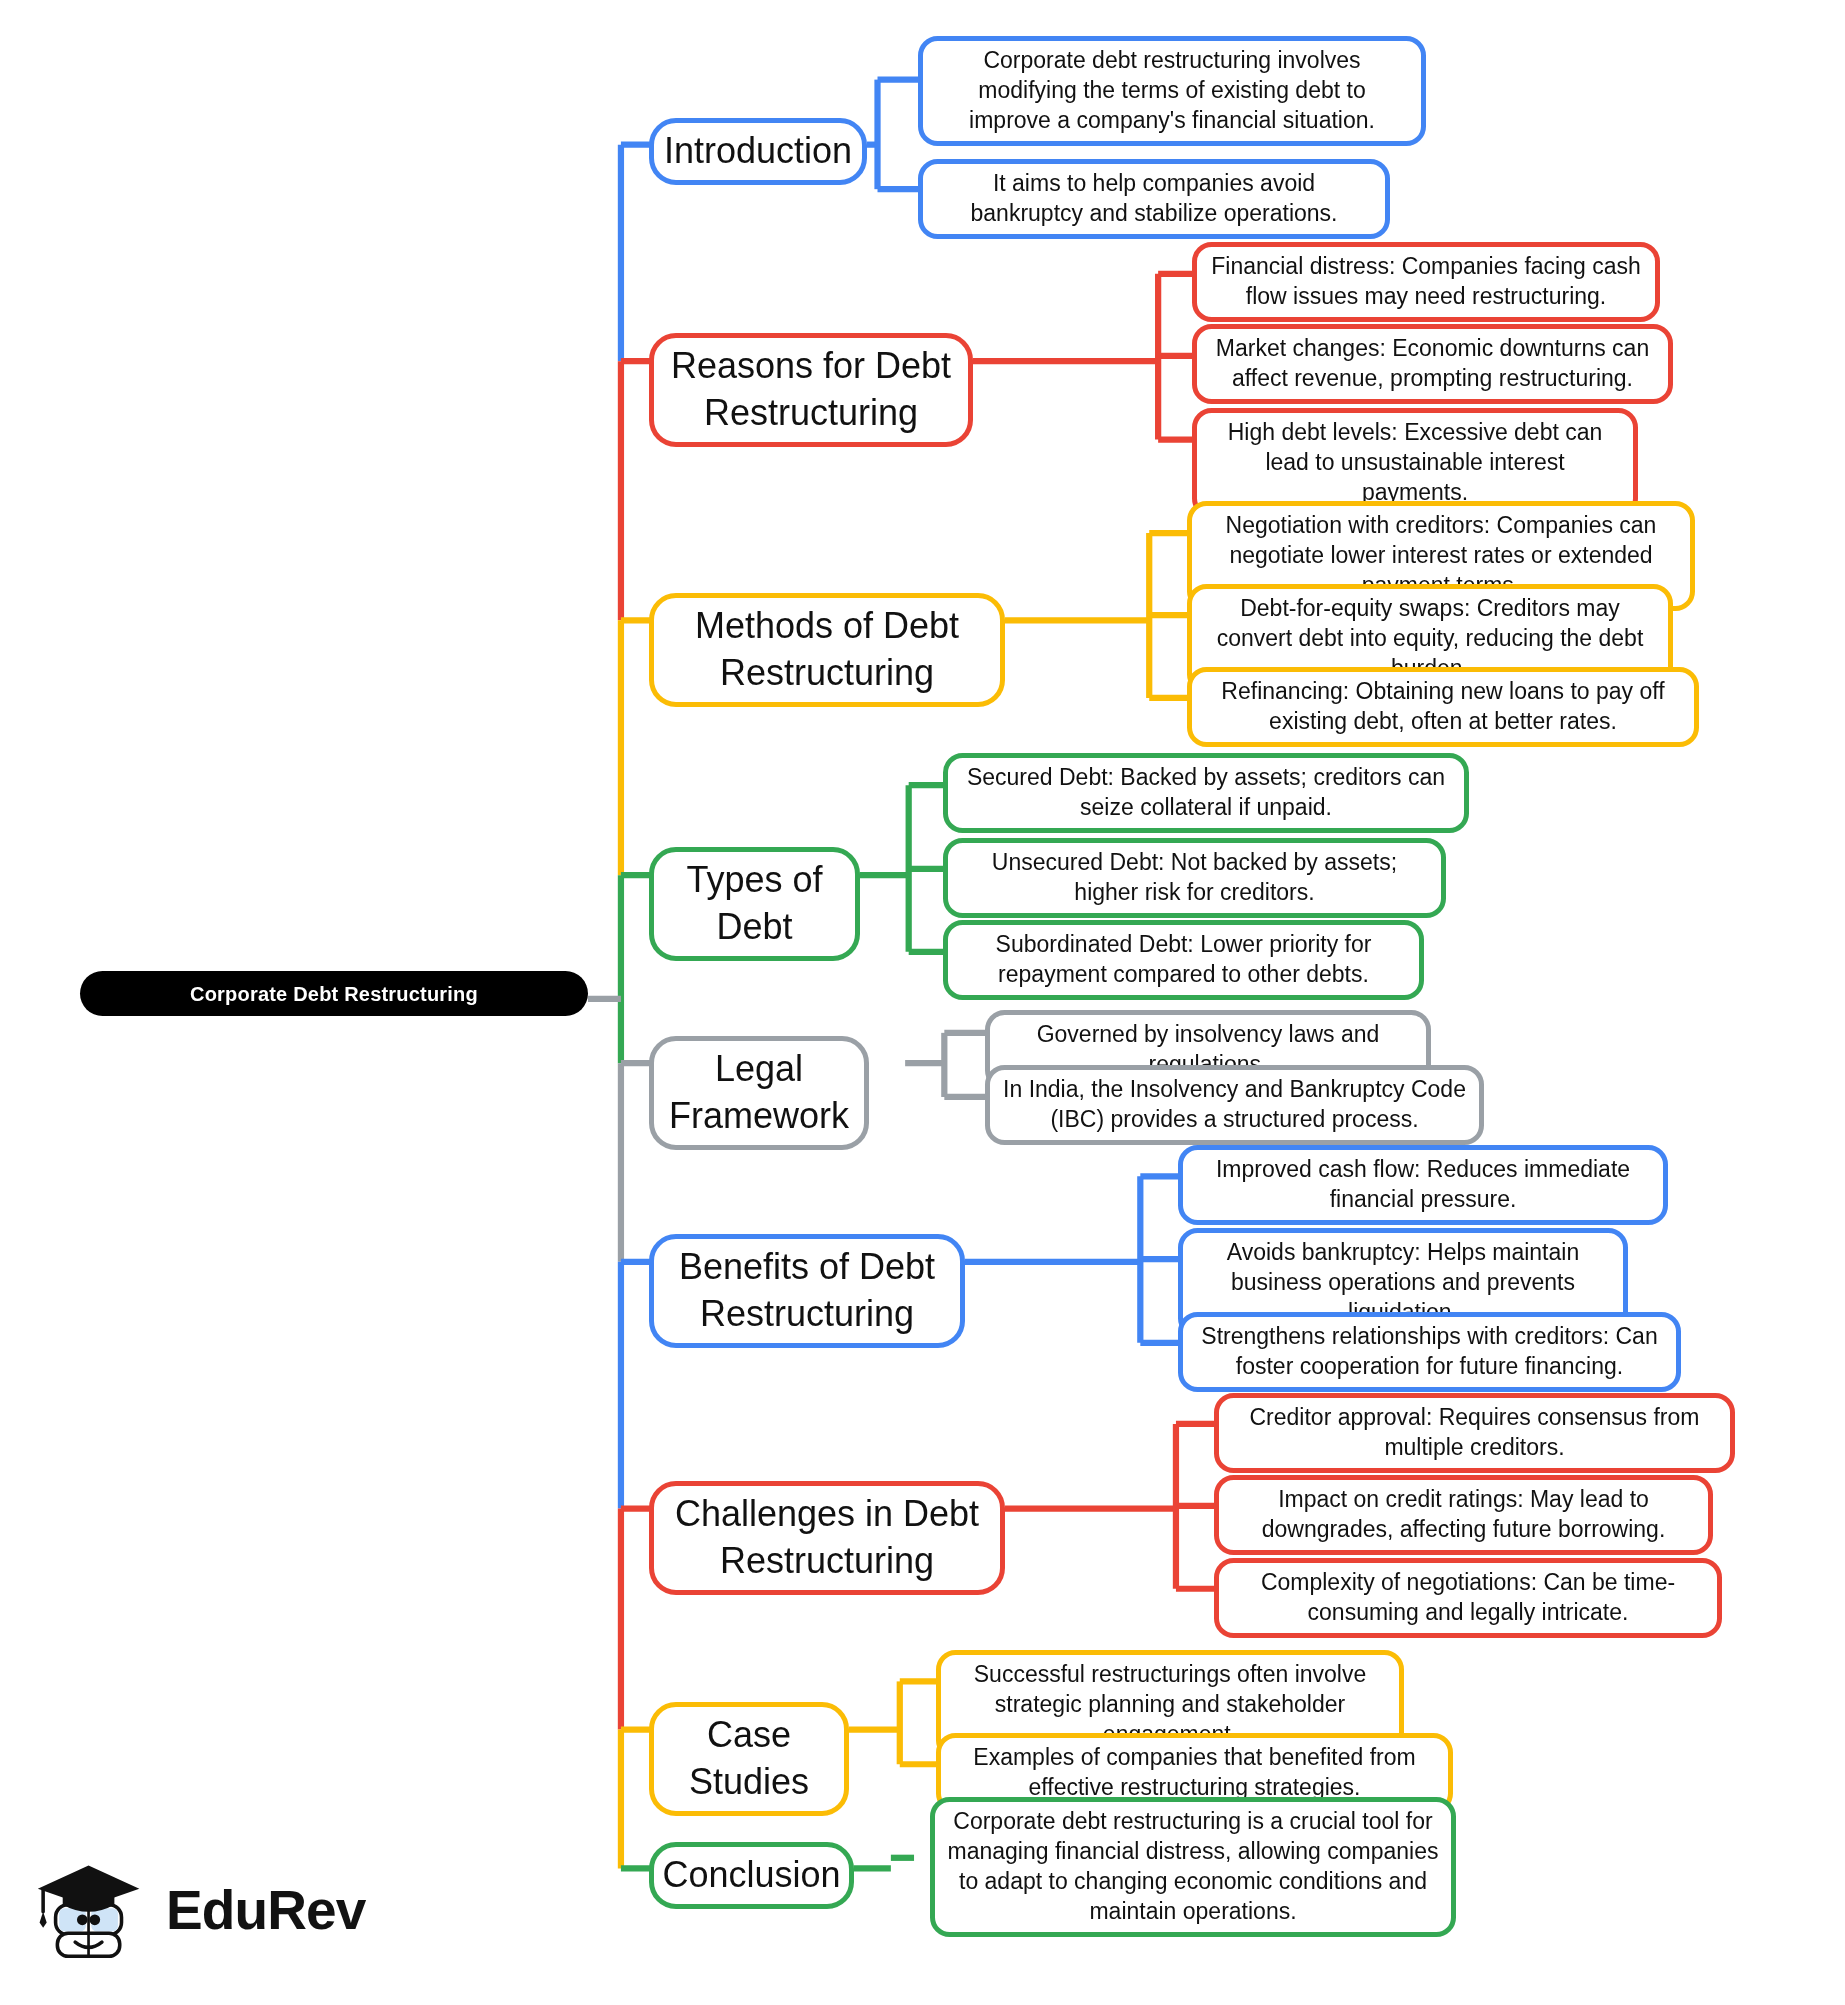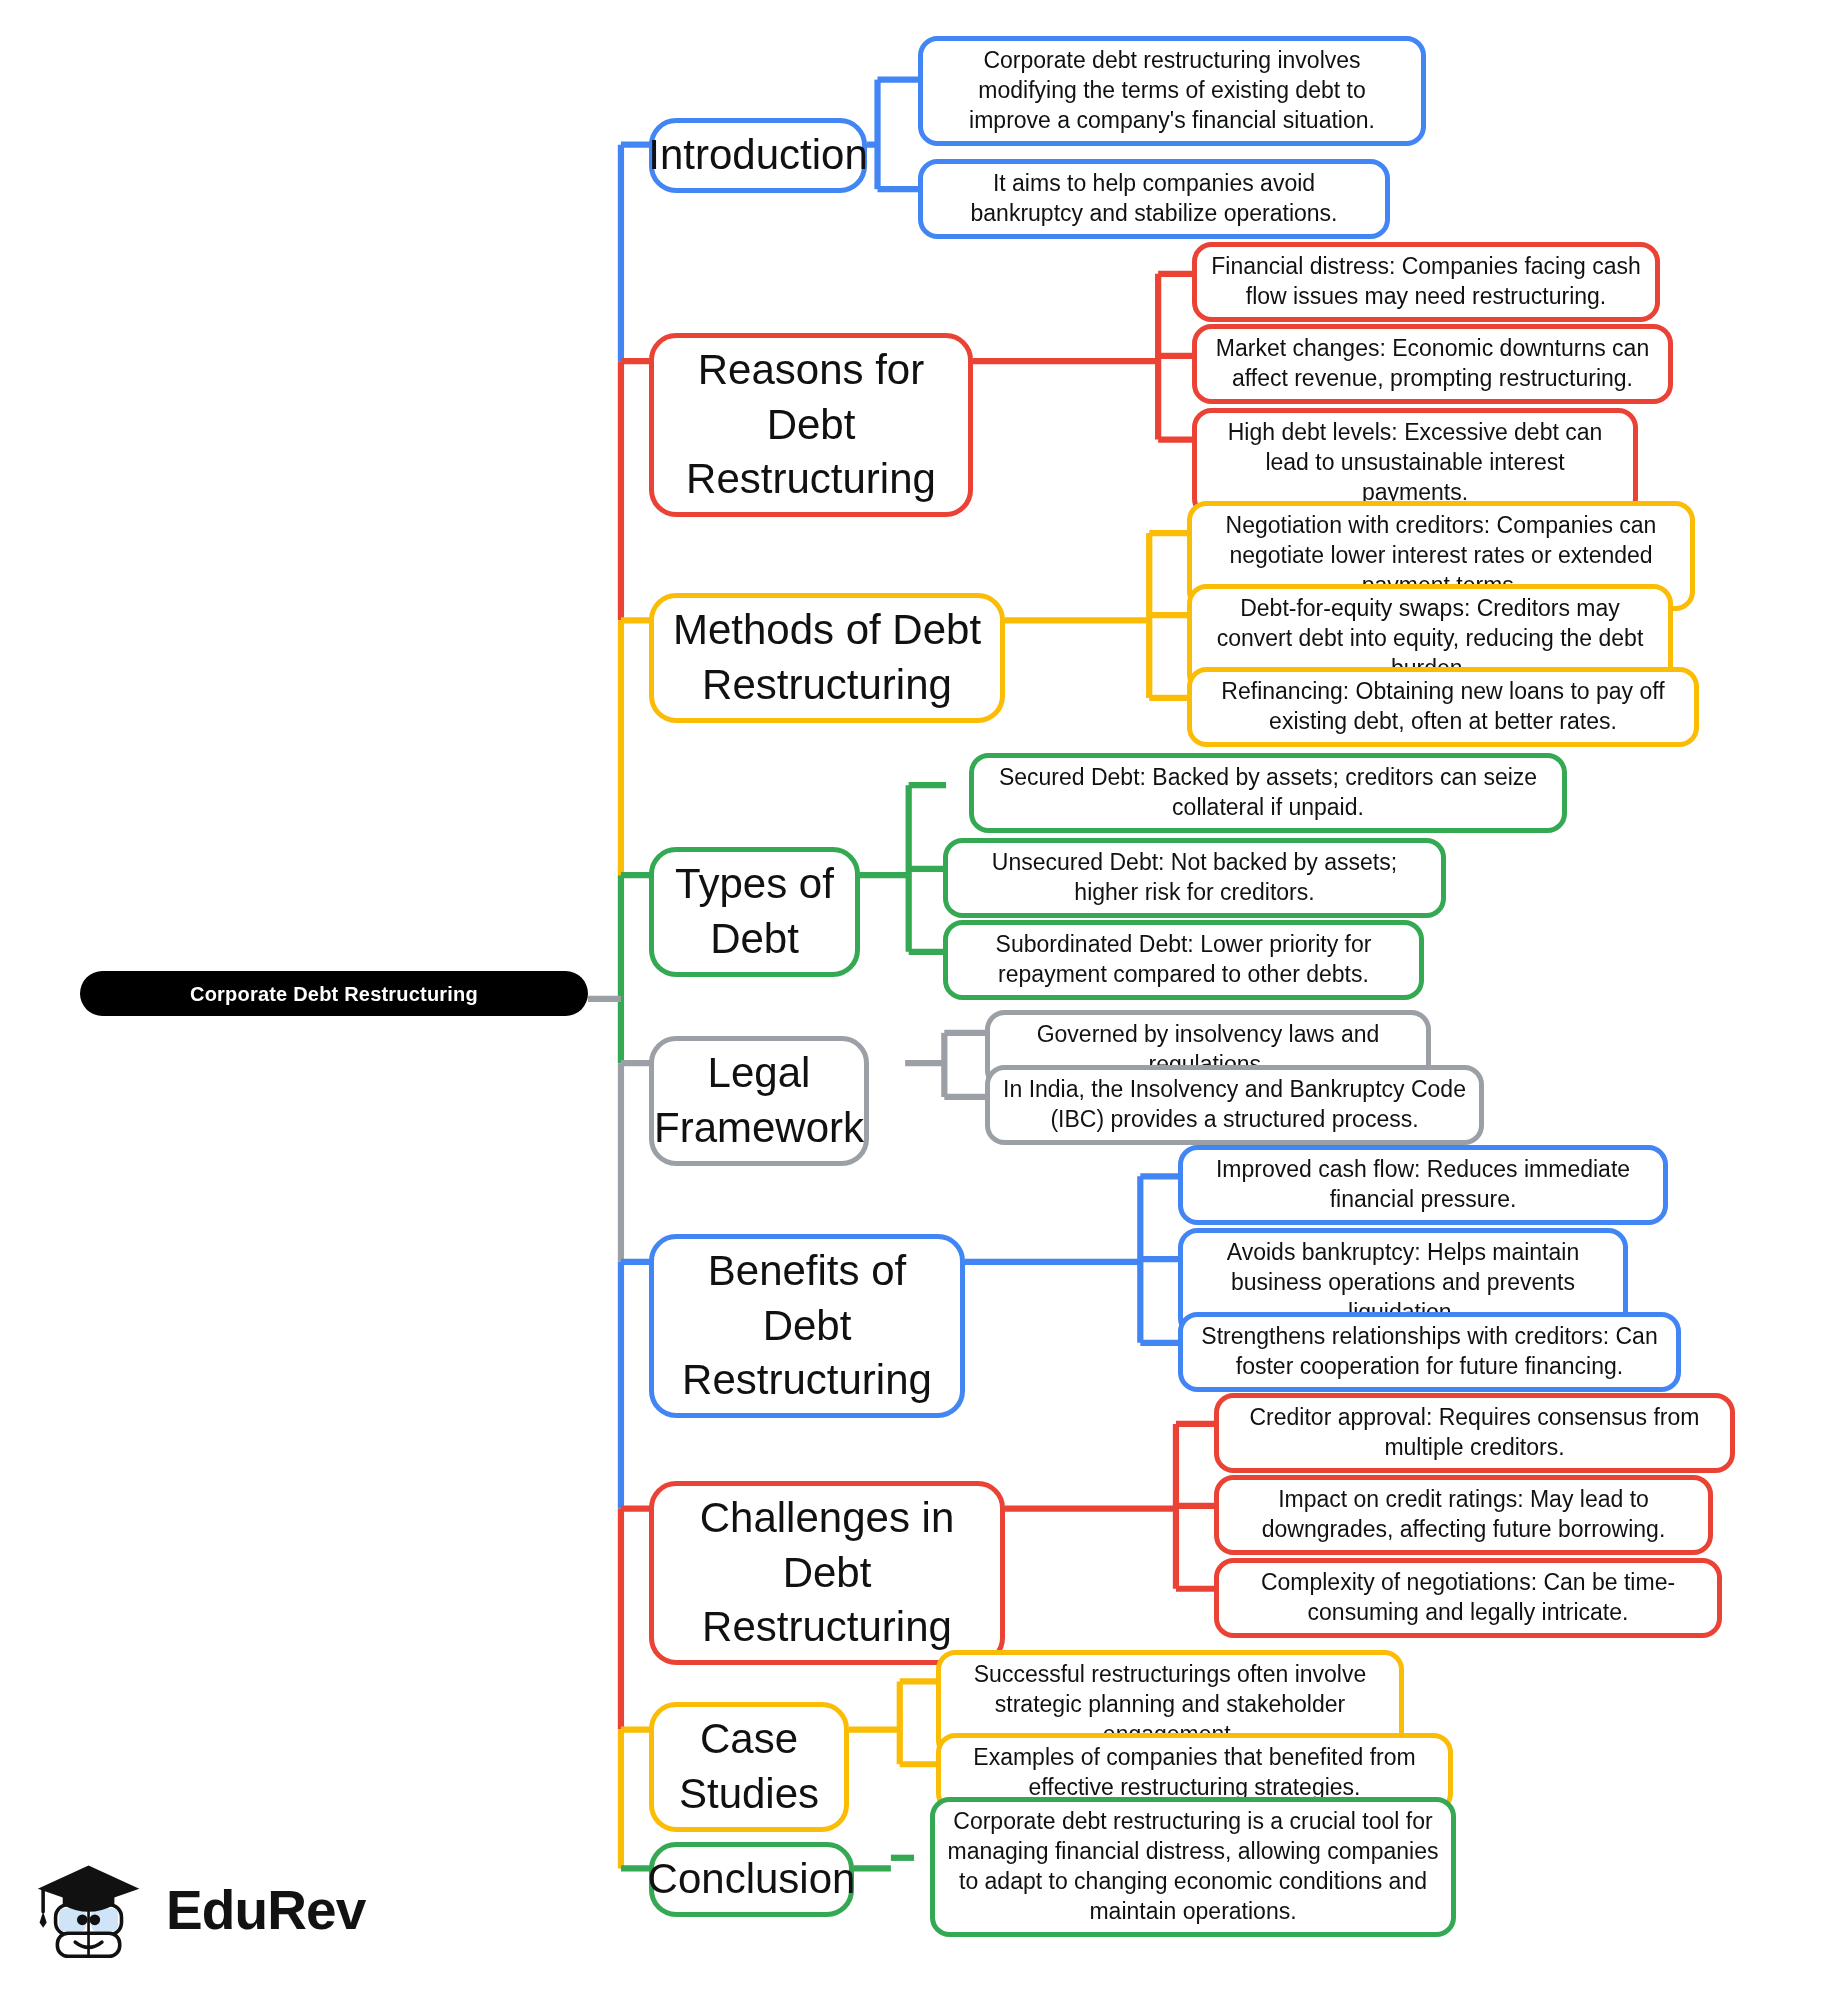"Introduction" .topic { font-size: 42px -> 36px }
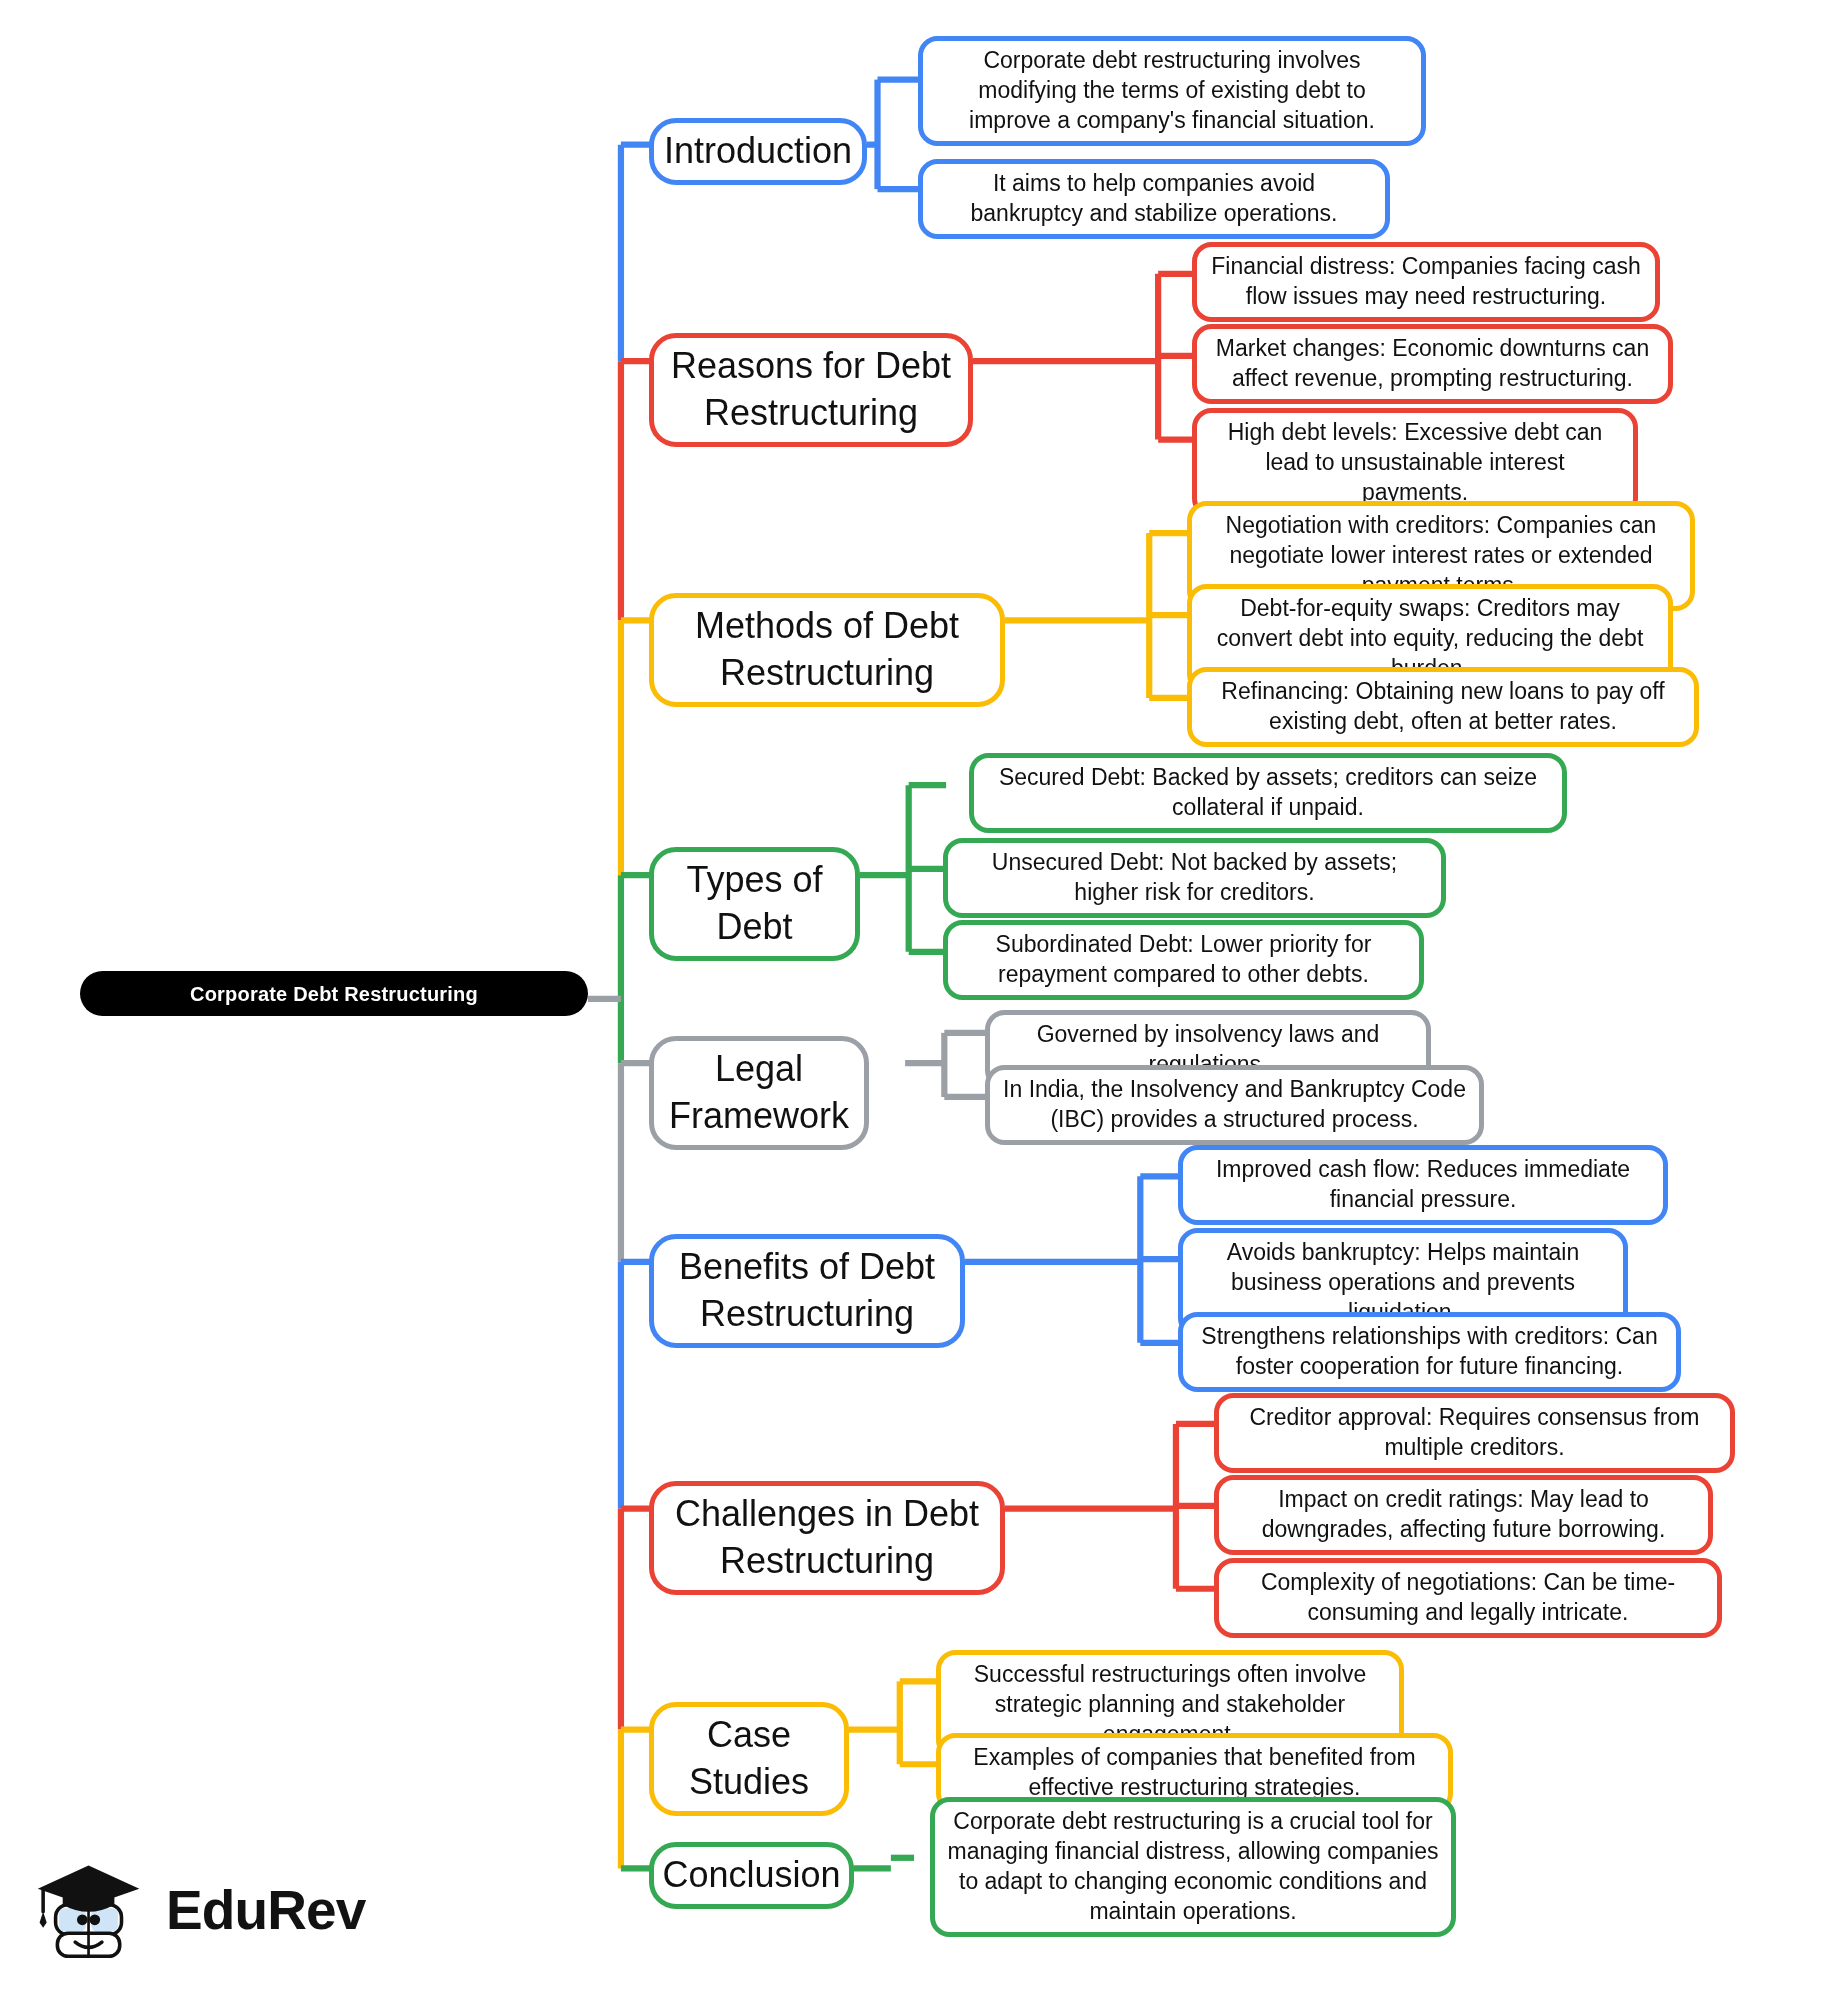"Secured Debt: Backed by assets;" div.node { margin-left: 26px -> none; width: 598px -> 526px }
